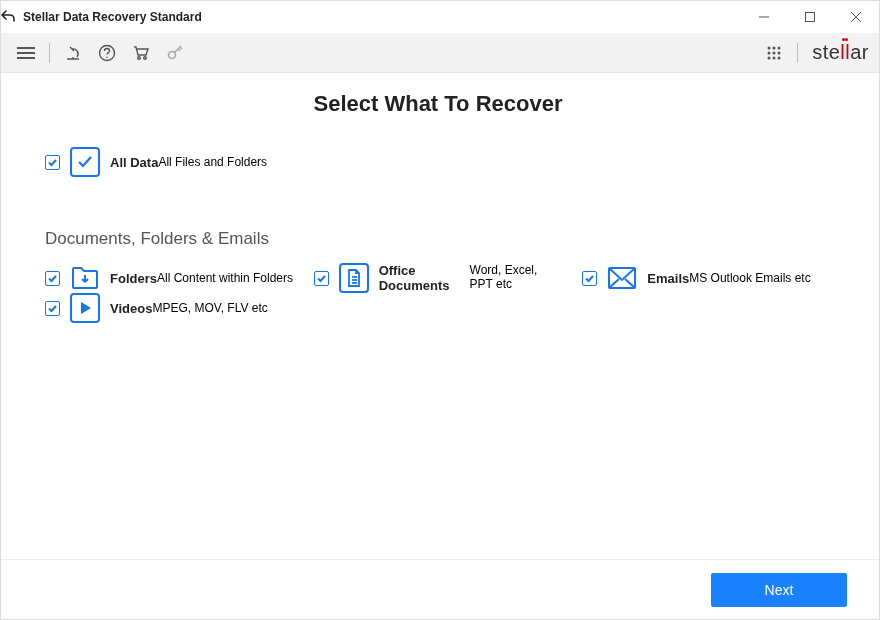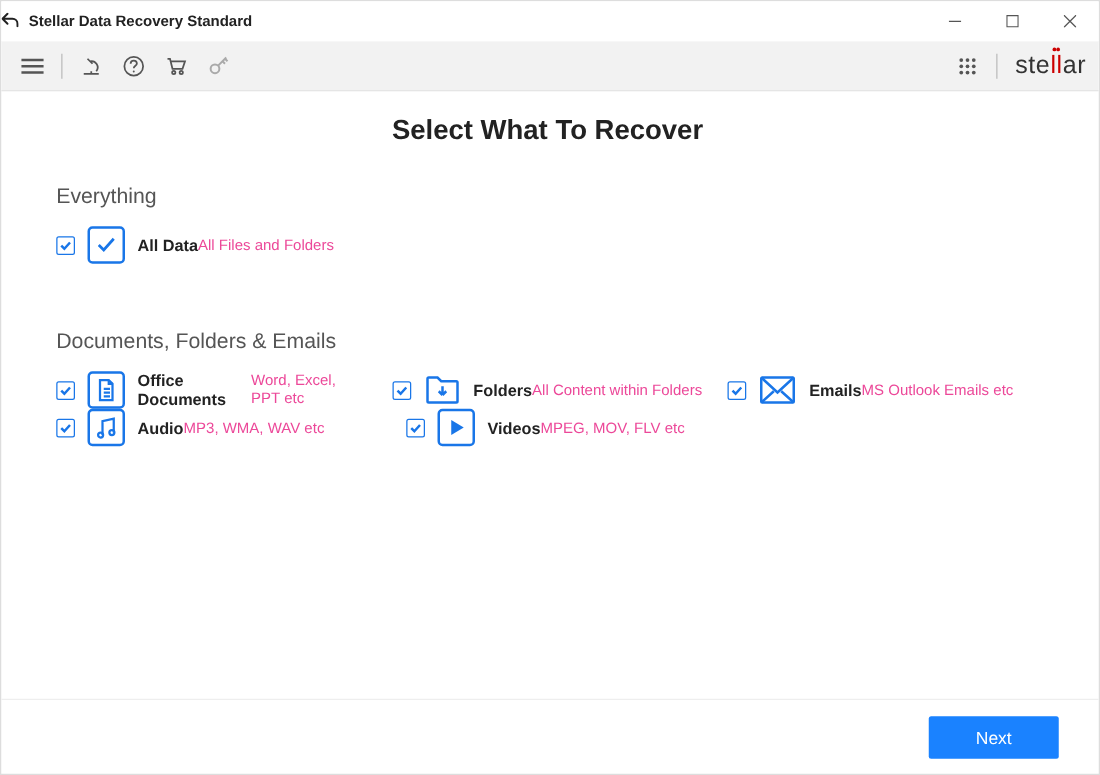"Everything" div.section-title { html: <div>Everything</div> -> none }
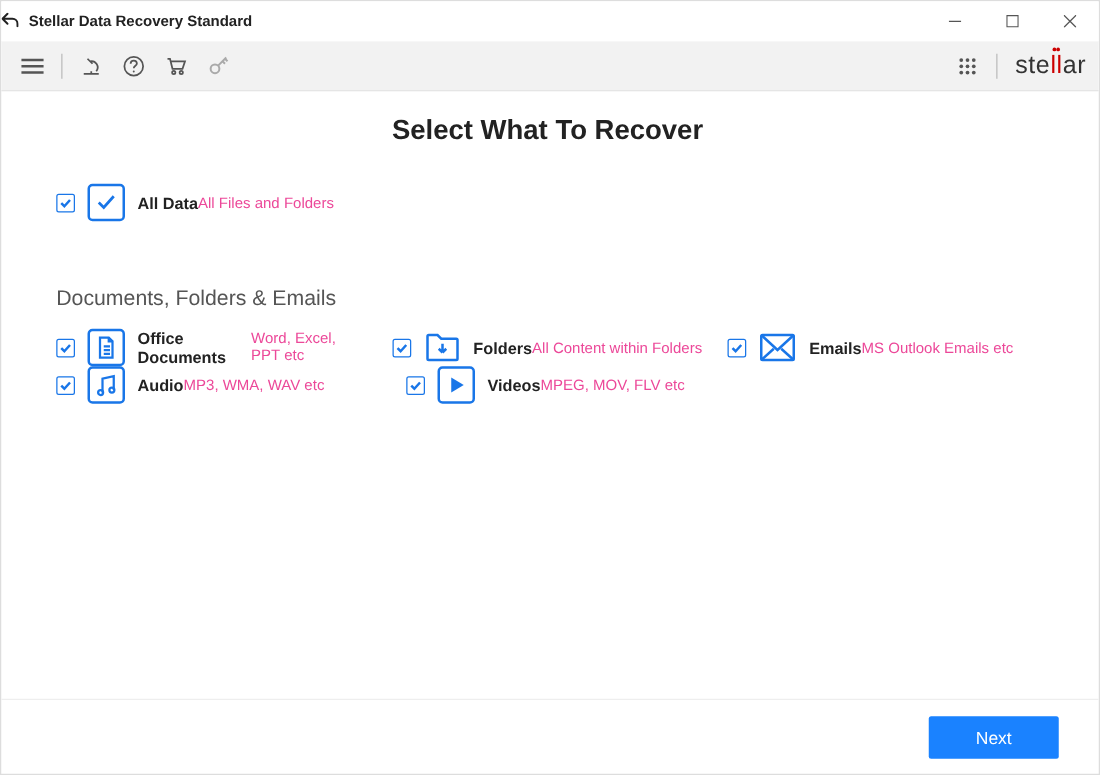"All Files and Folders" .opt-desc { color: #ec4899 -> #000000 }
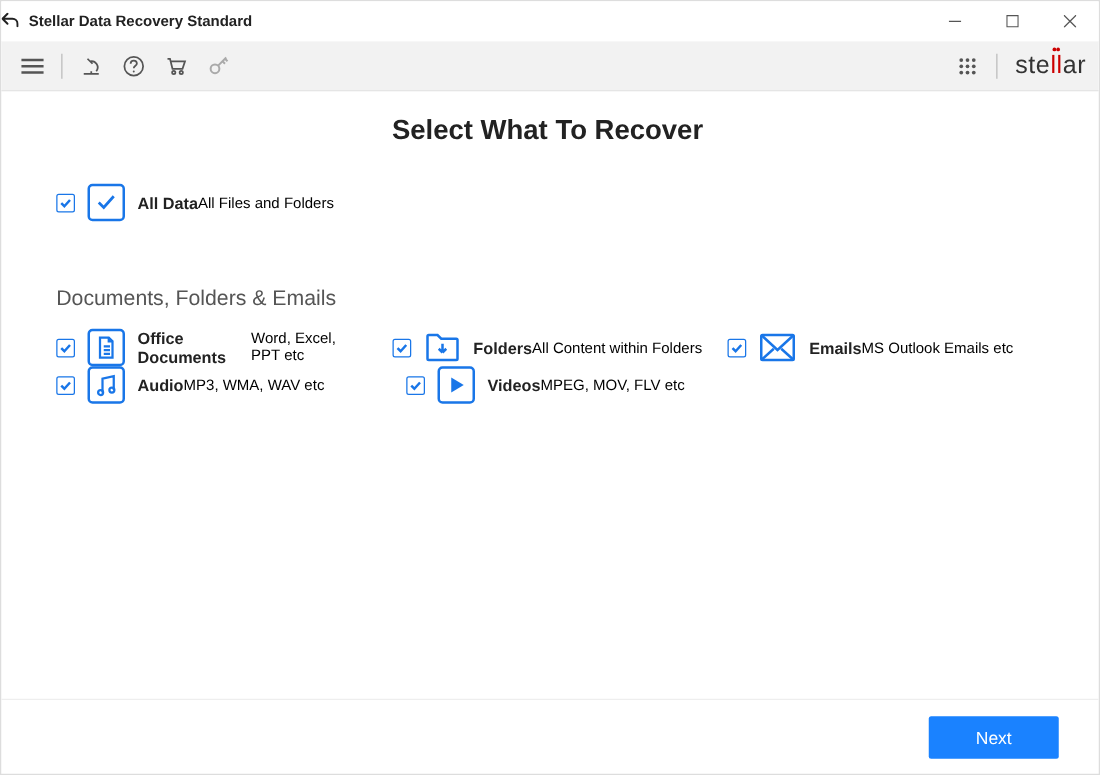"Office Documents" div.option { order: before "Folders" -> after "Folders" }
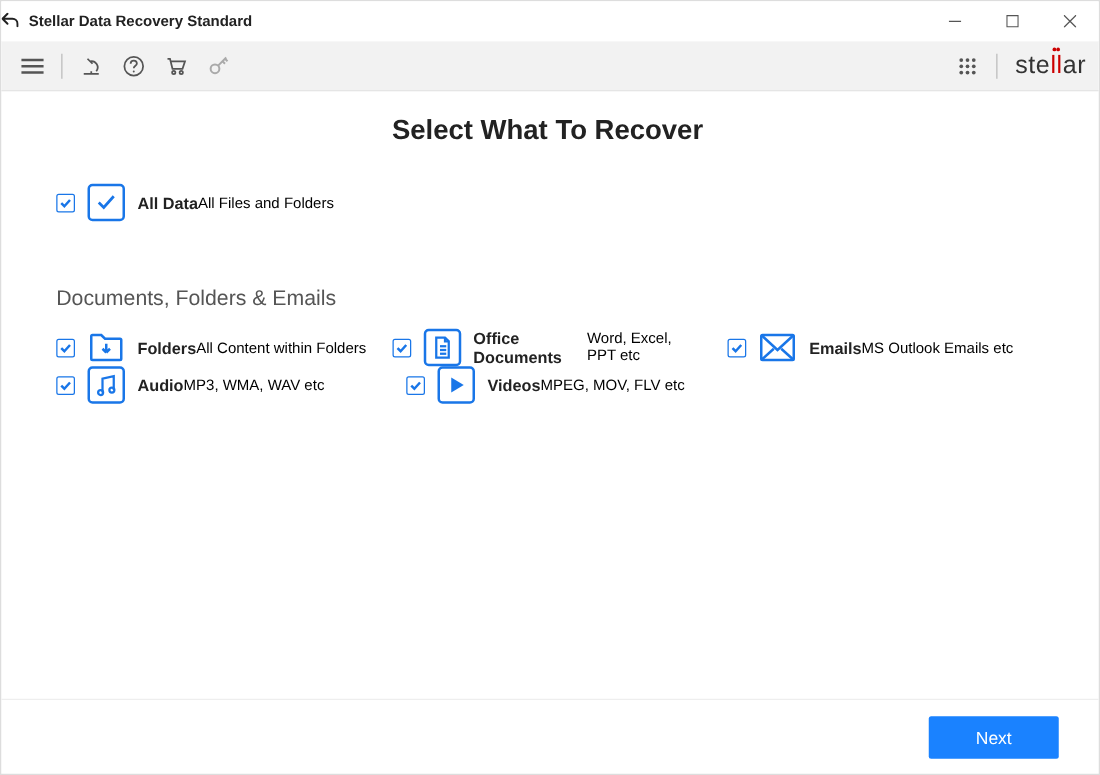"Audio" div.option { html: <div> <div> <svg> <path></path> </svg> </div> <div> <svg> <path></path> <circle></circle> <circle></circle> </svg> </div> <div> <span>Audio</span> <span>MP3, WMA, WAV etc</span> </div> </div> -> none }
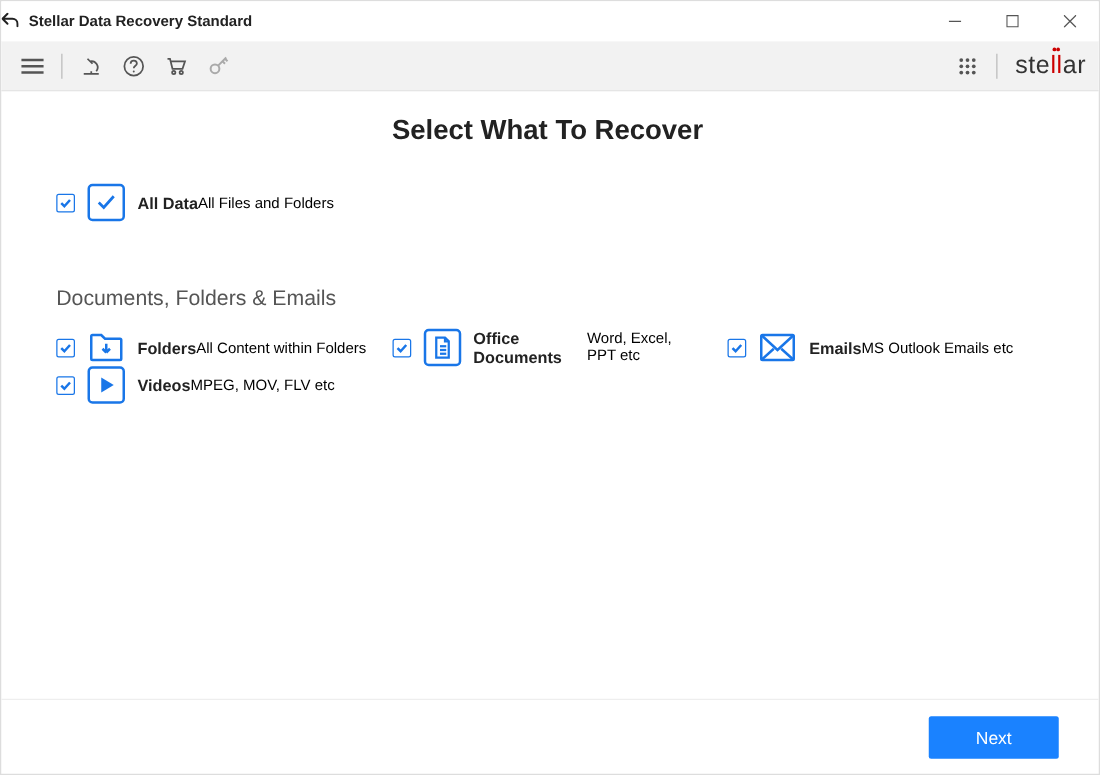"Next" .next-btn { width: 104px -> 136px }
